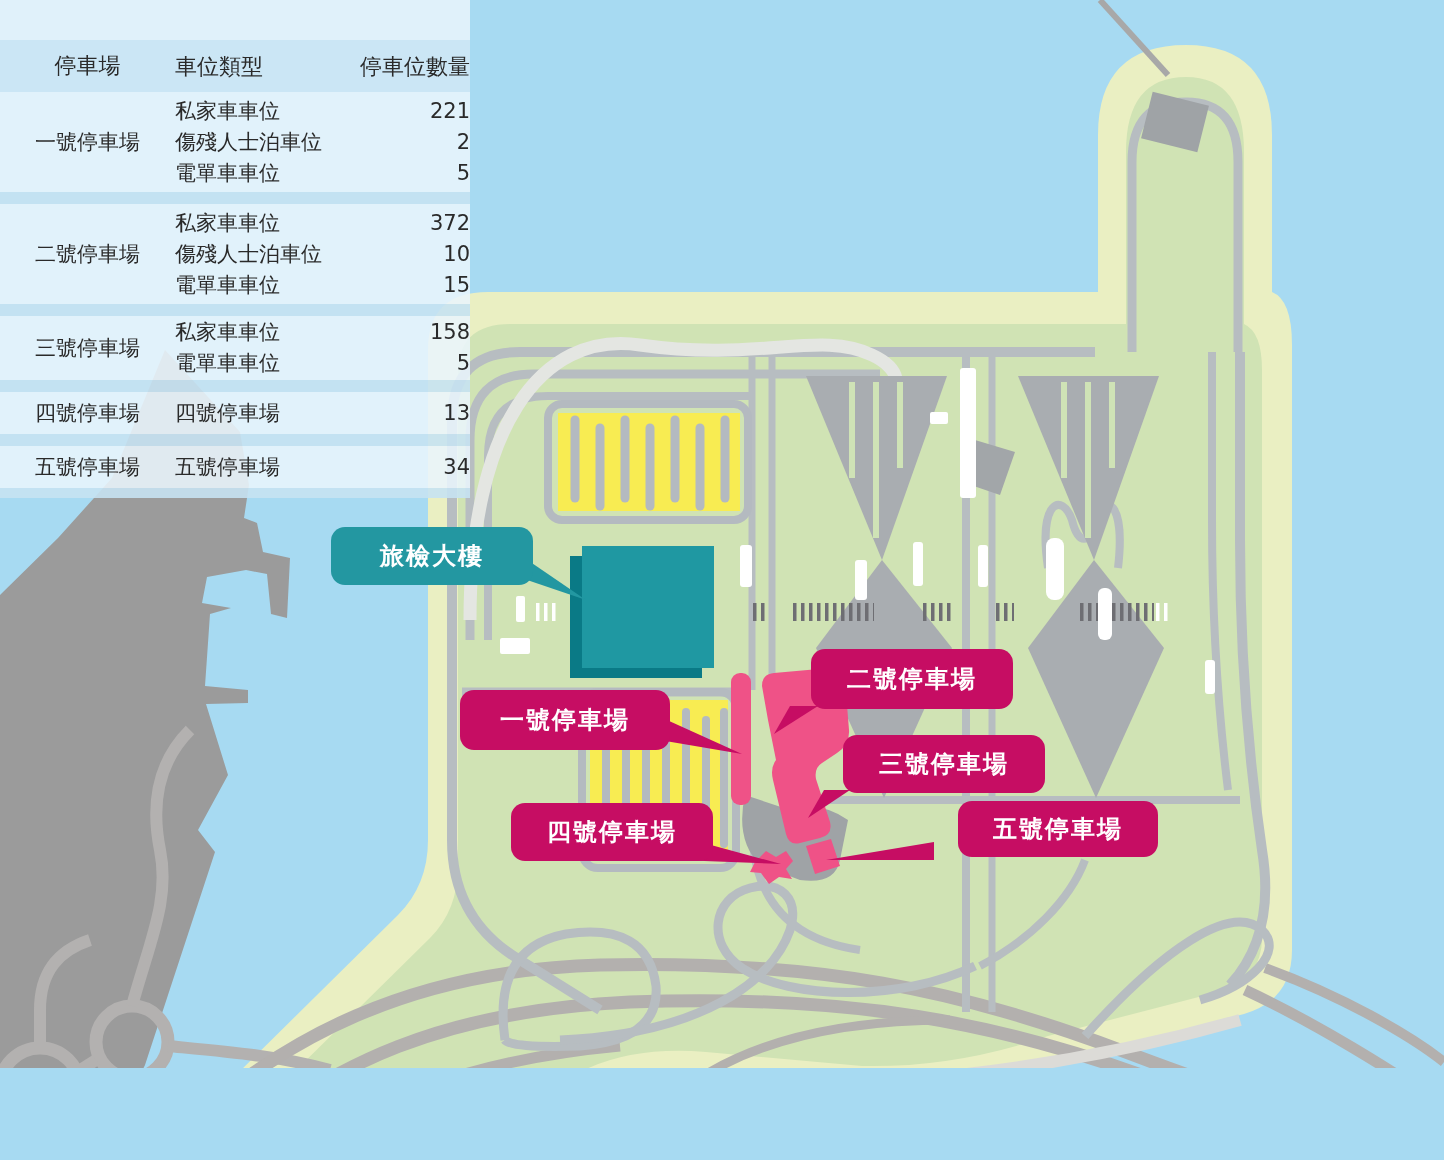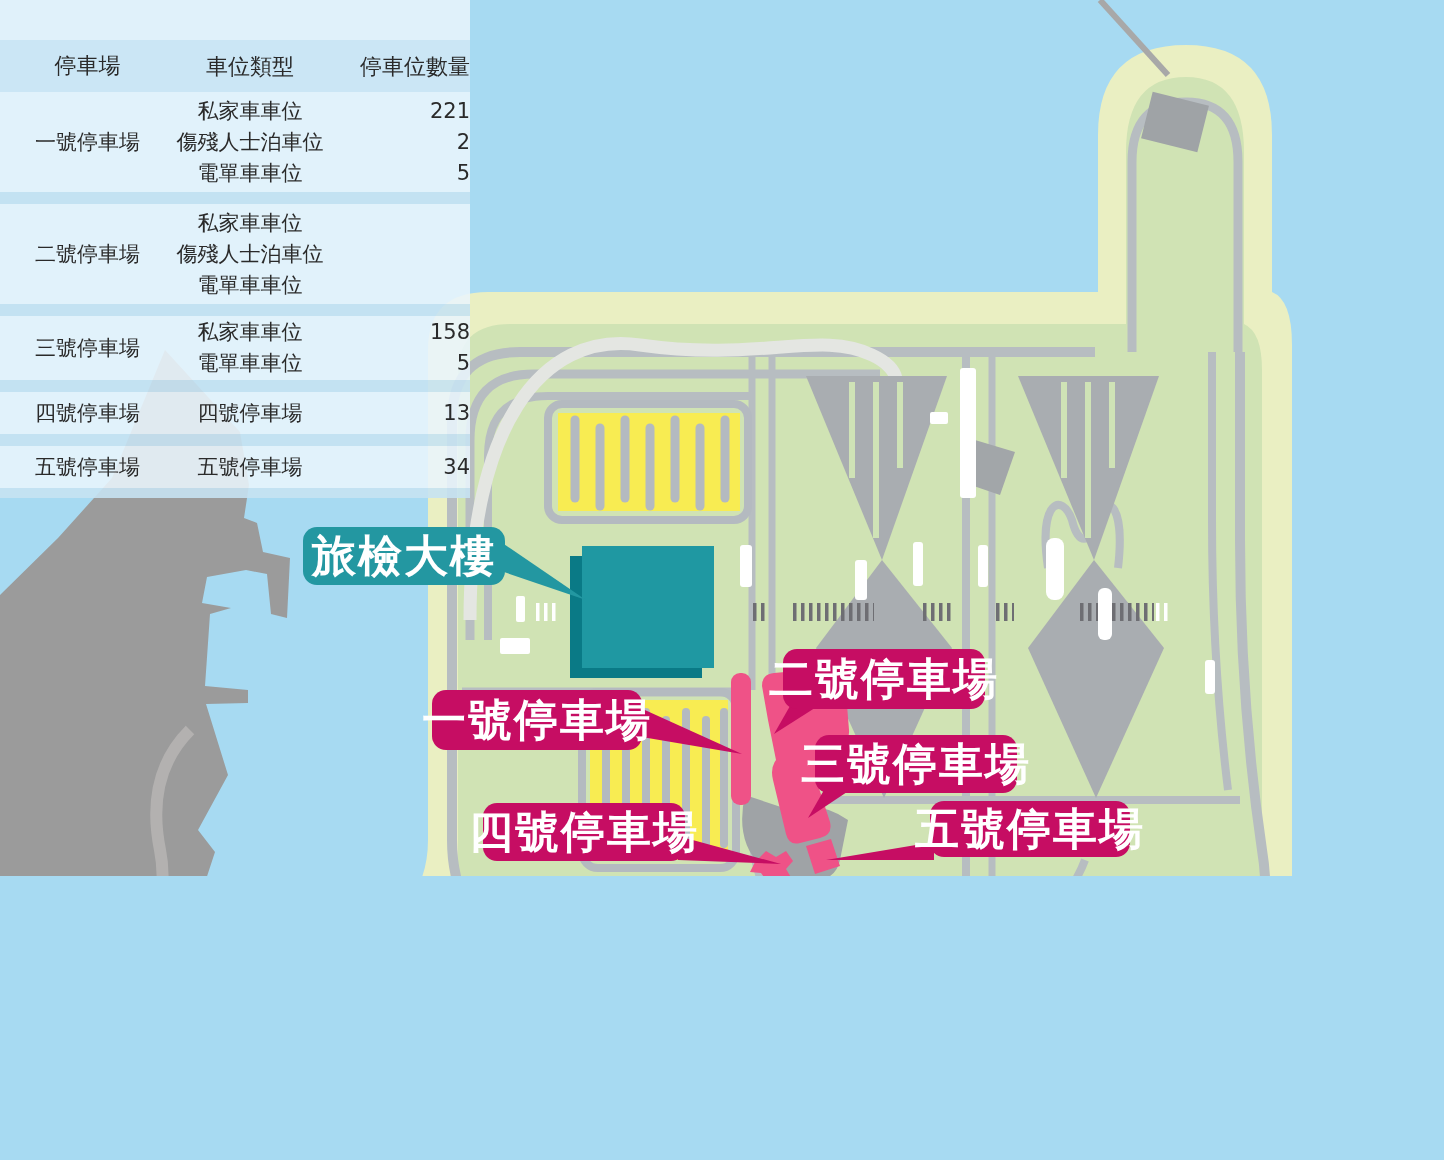"停車場" .stage { height: 876px -> 1068px }
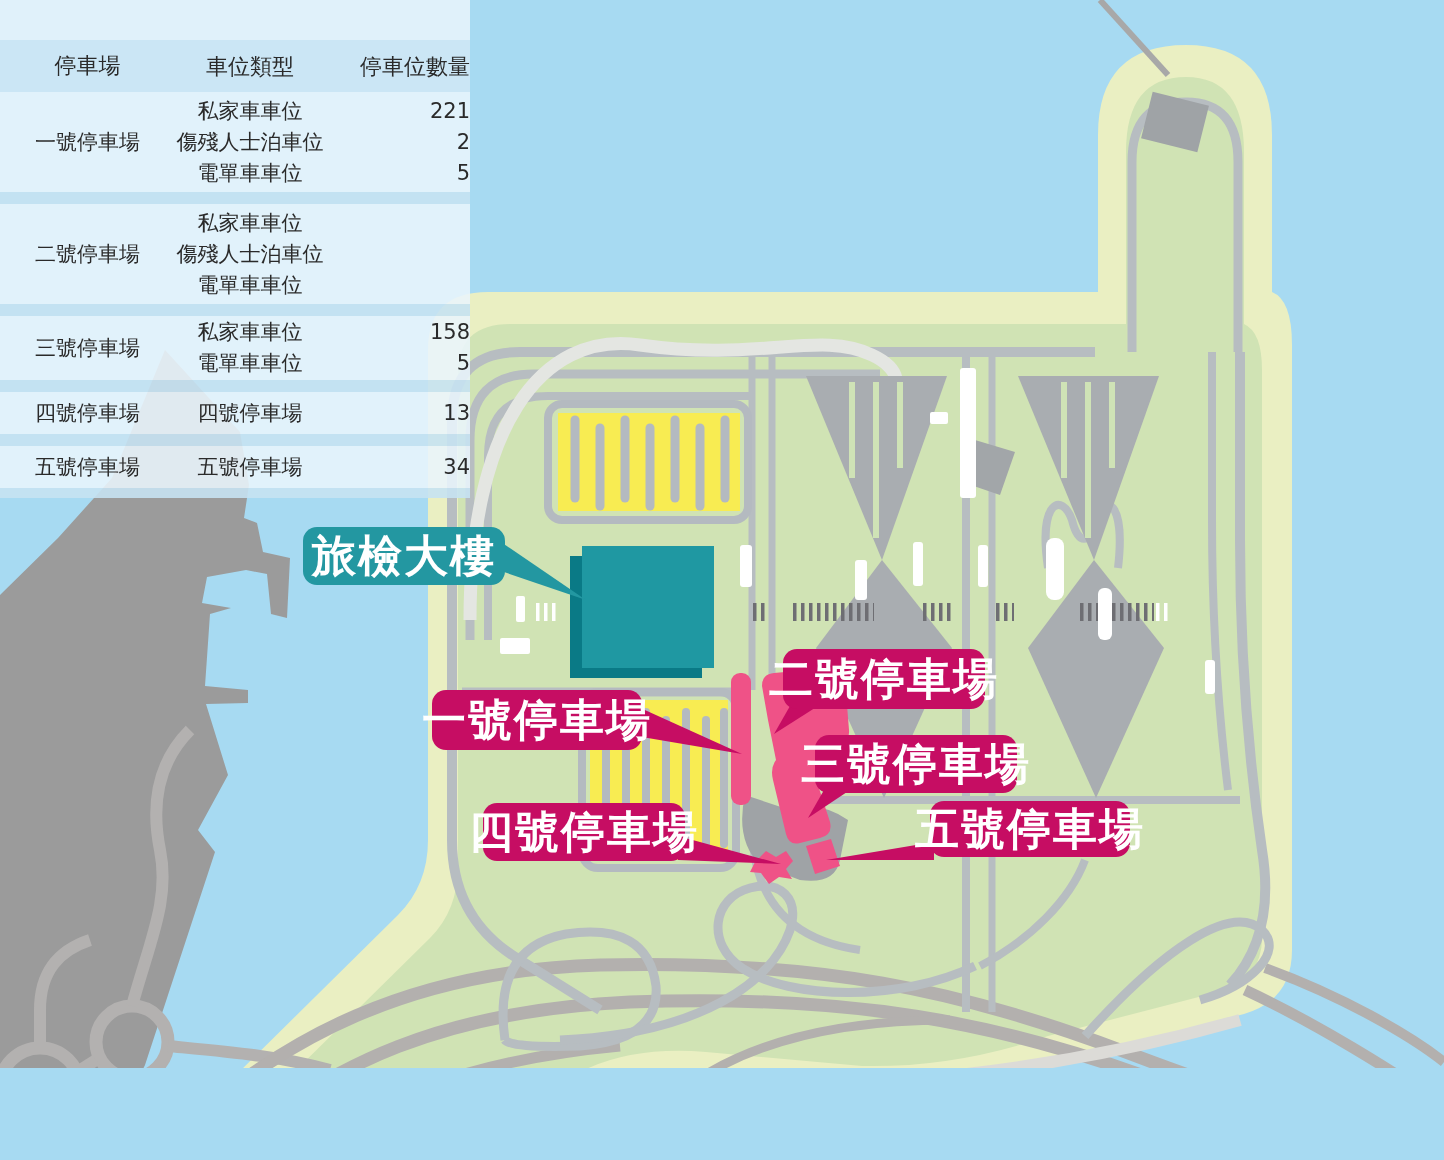"車位類型" .c2 { text-align: center -> none }
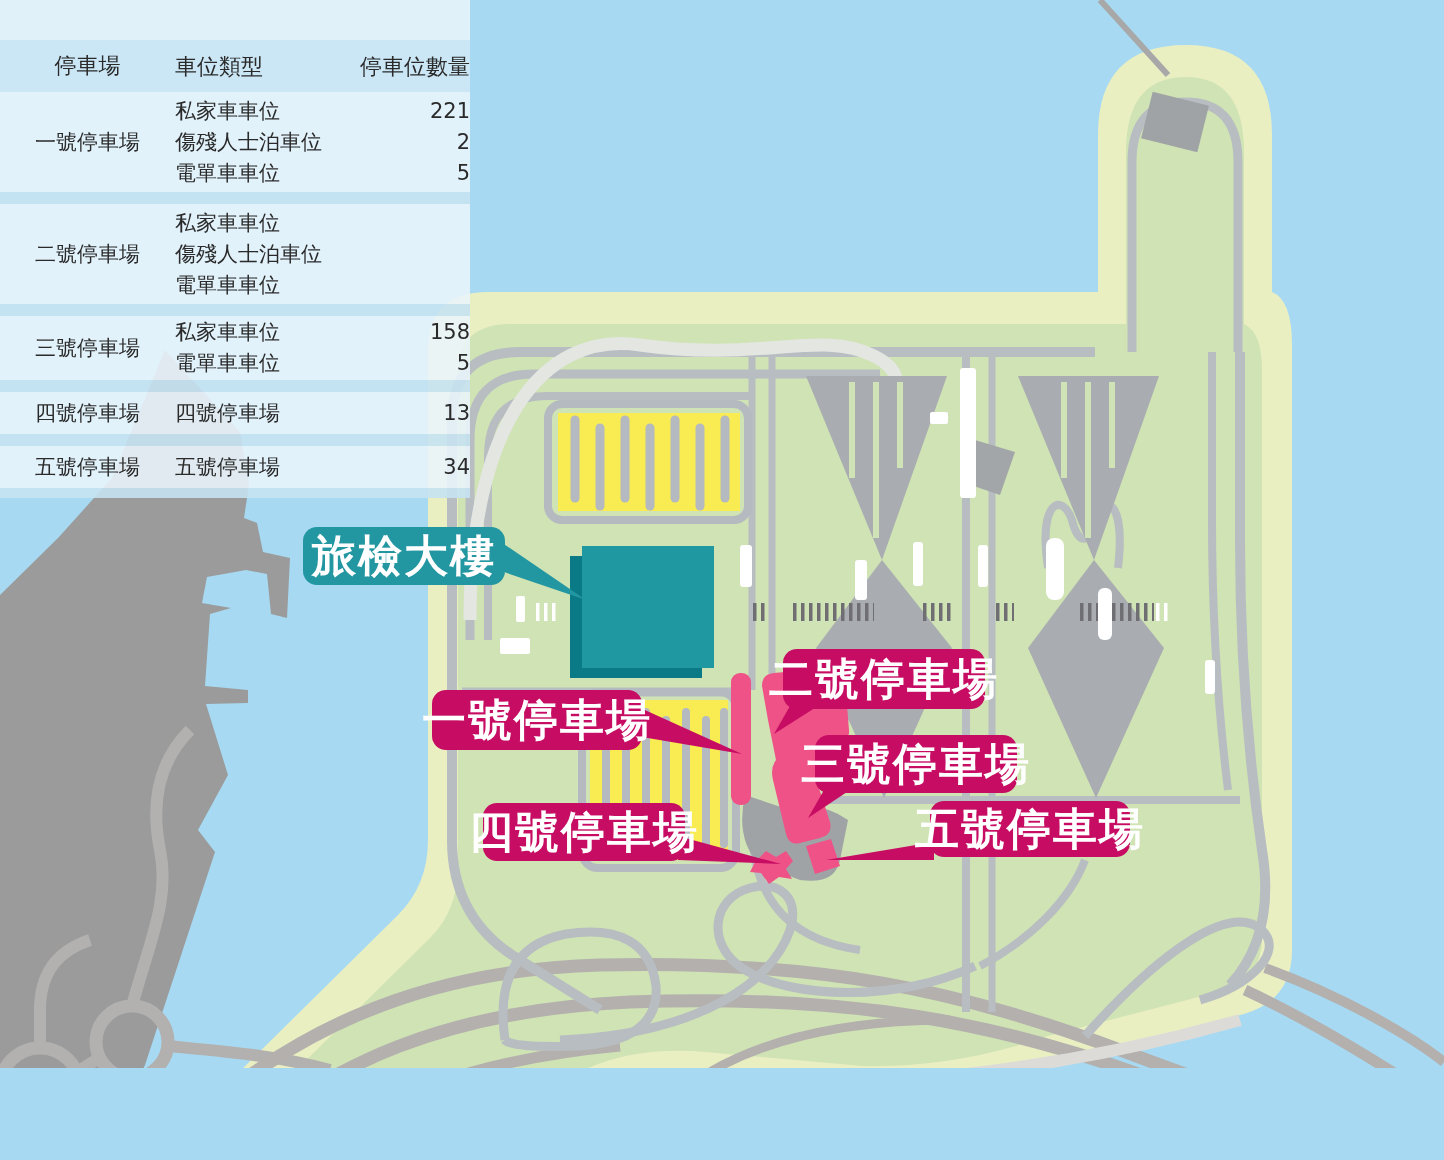"372" div.c3 { html: none -> <div> <div>372</div> <div>10</div> <div>15</div> </div> }
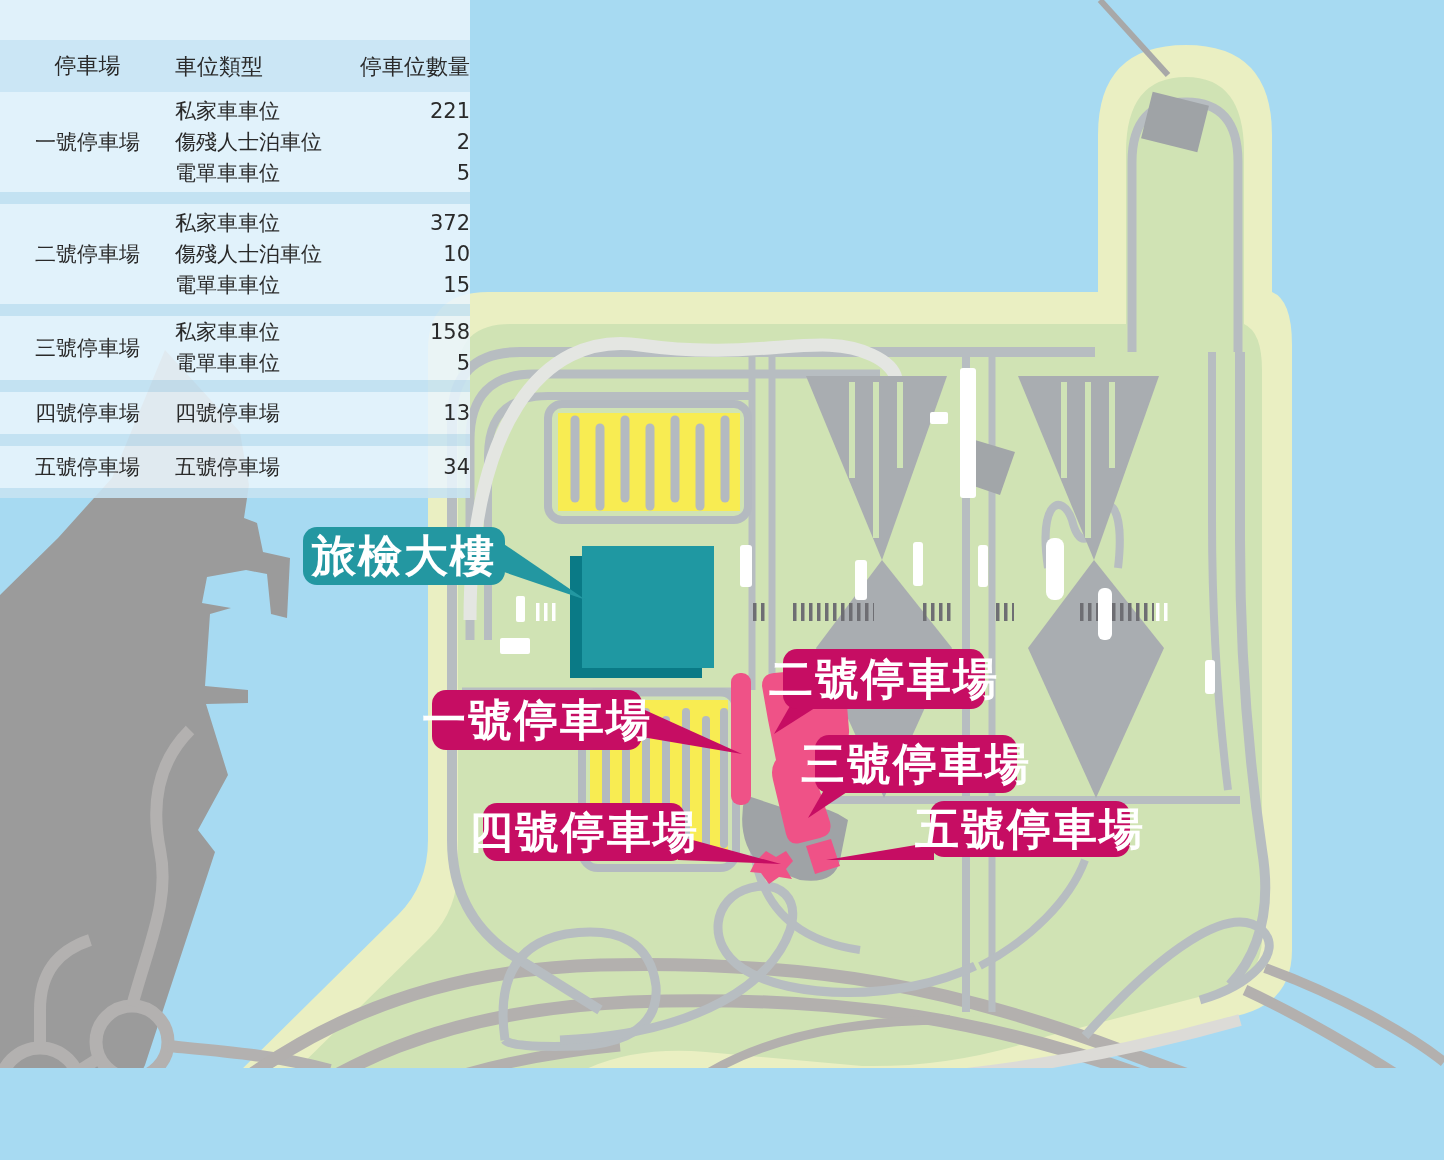"旅檢大樓" .map-label { font-size: 44px -> 24px; margin-left: none -> 28px }
